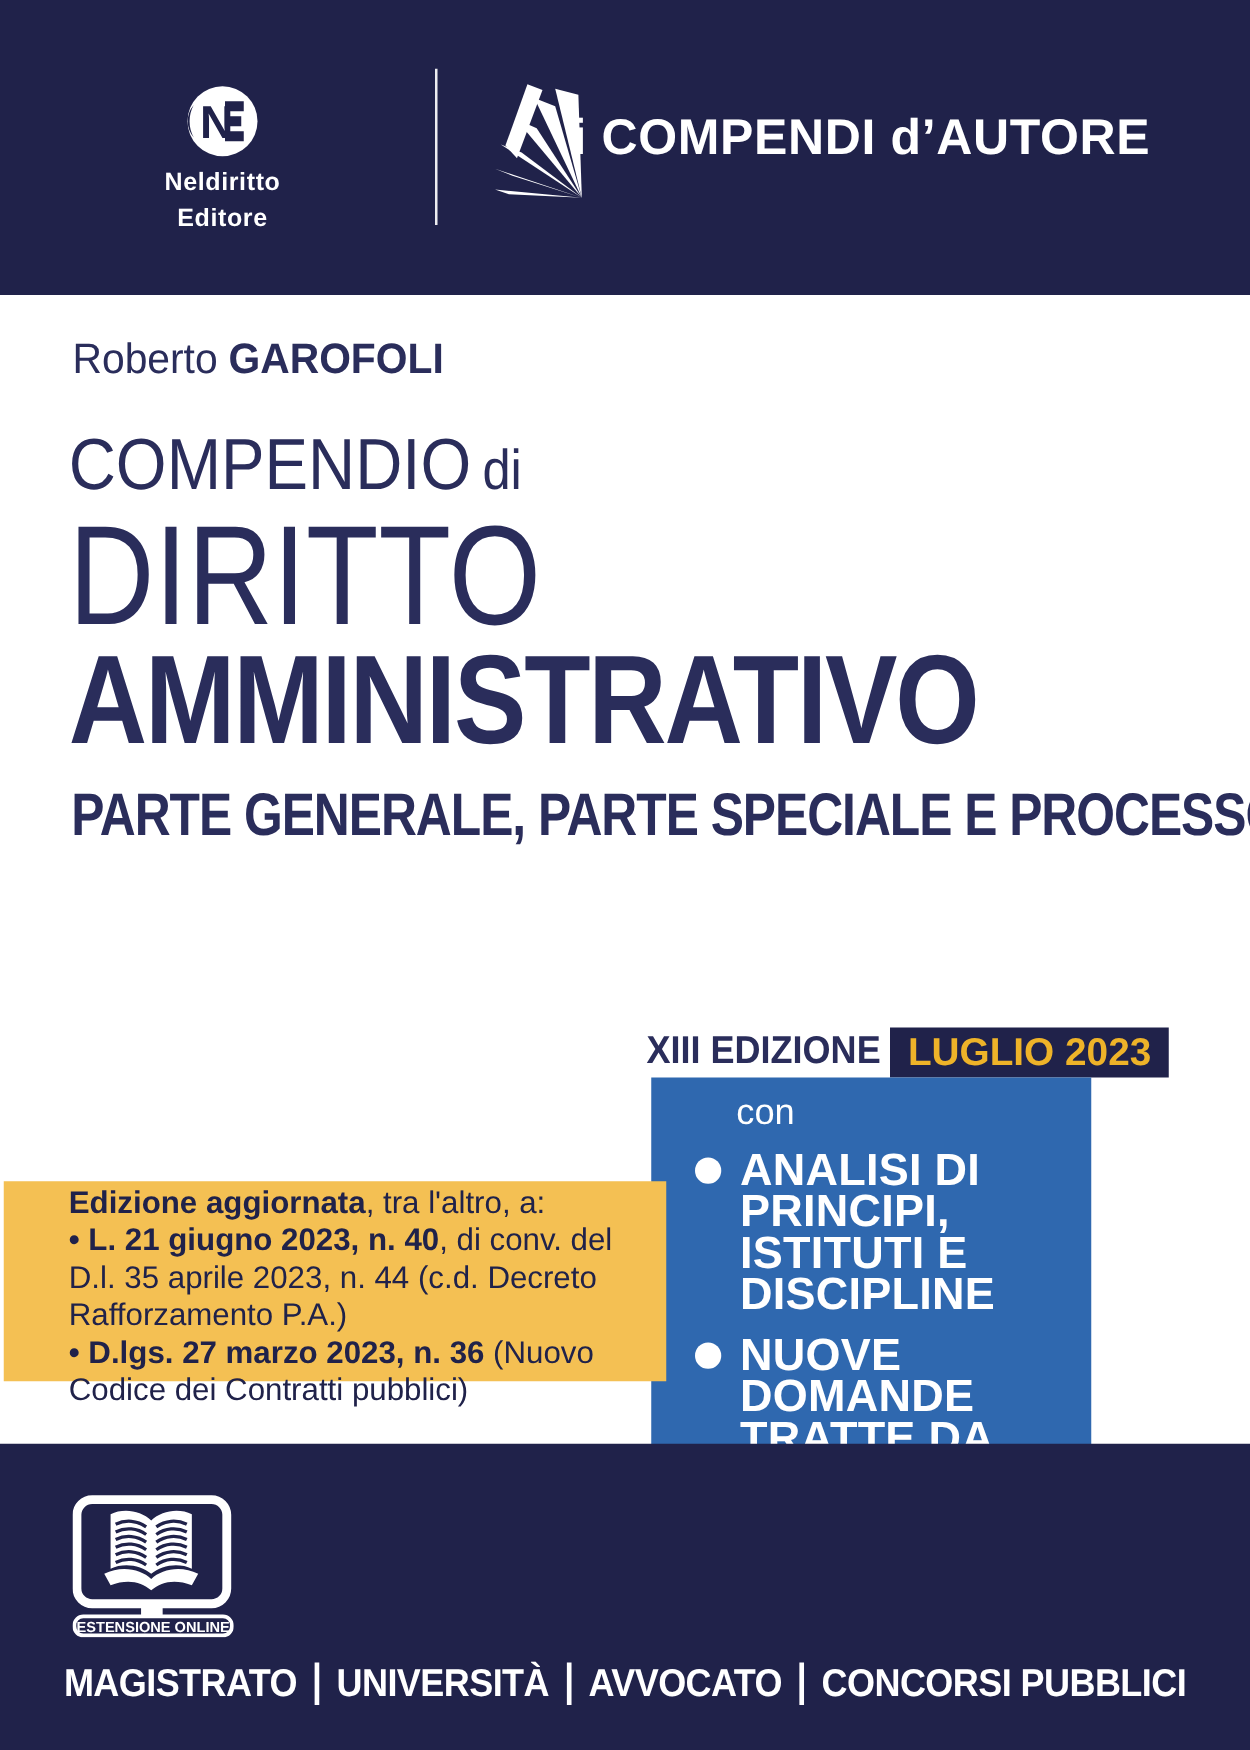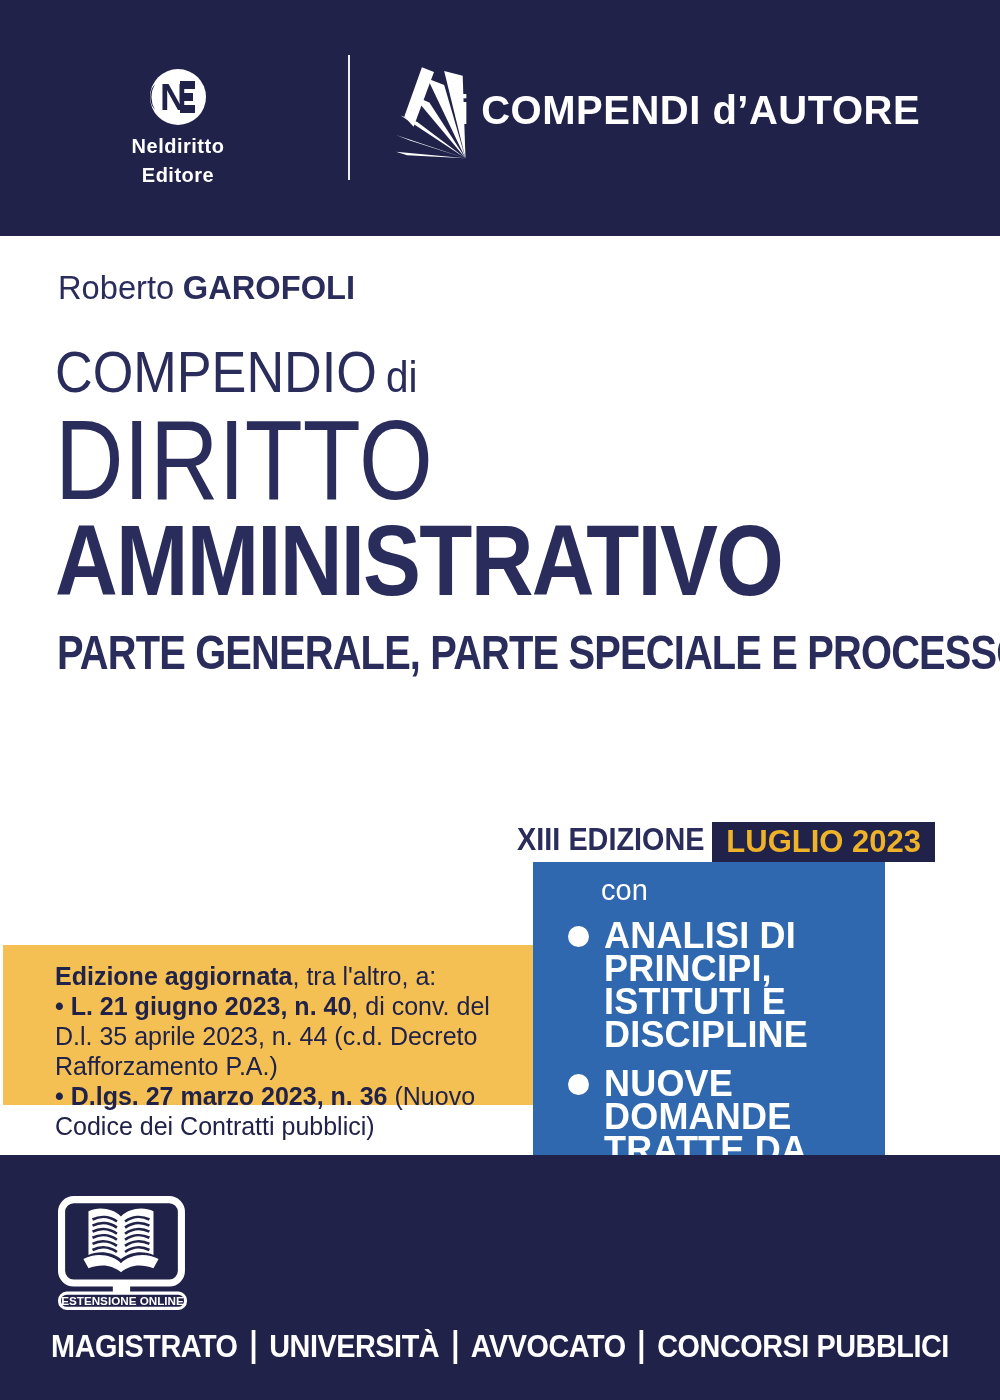"con" .features { left: 533px -> 521px }
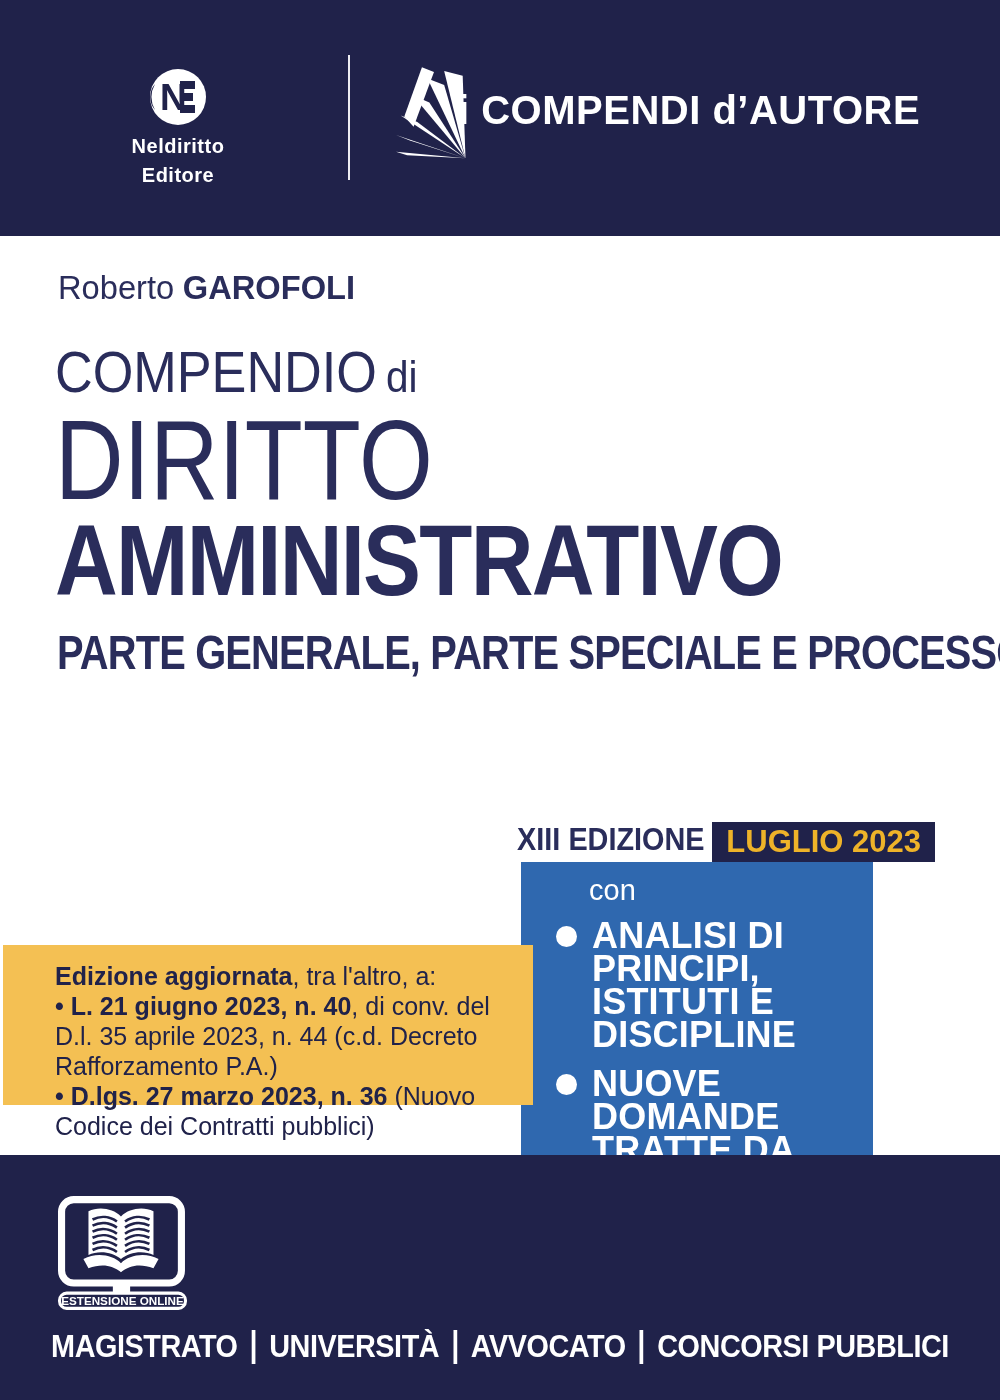"Edizione aggiornata, tra l'altro, a:" .updates { padding: 16px 28px 0 52px -> 2px 28px 0 52px }
